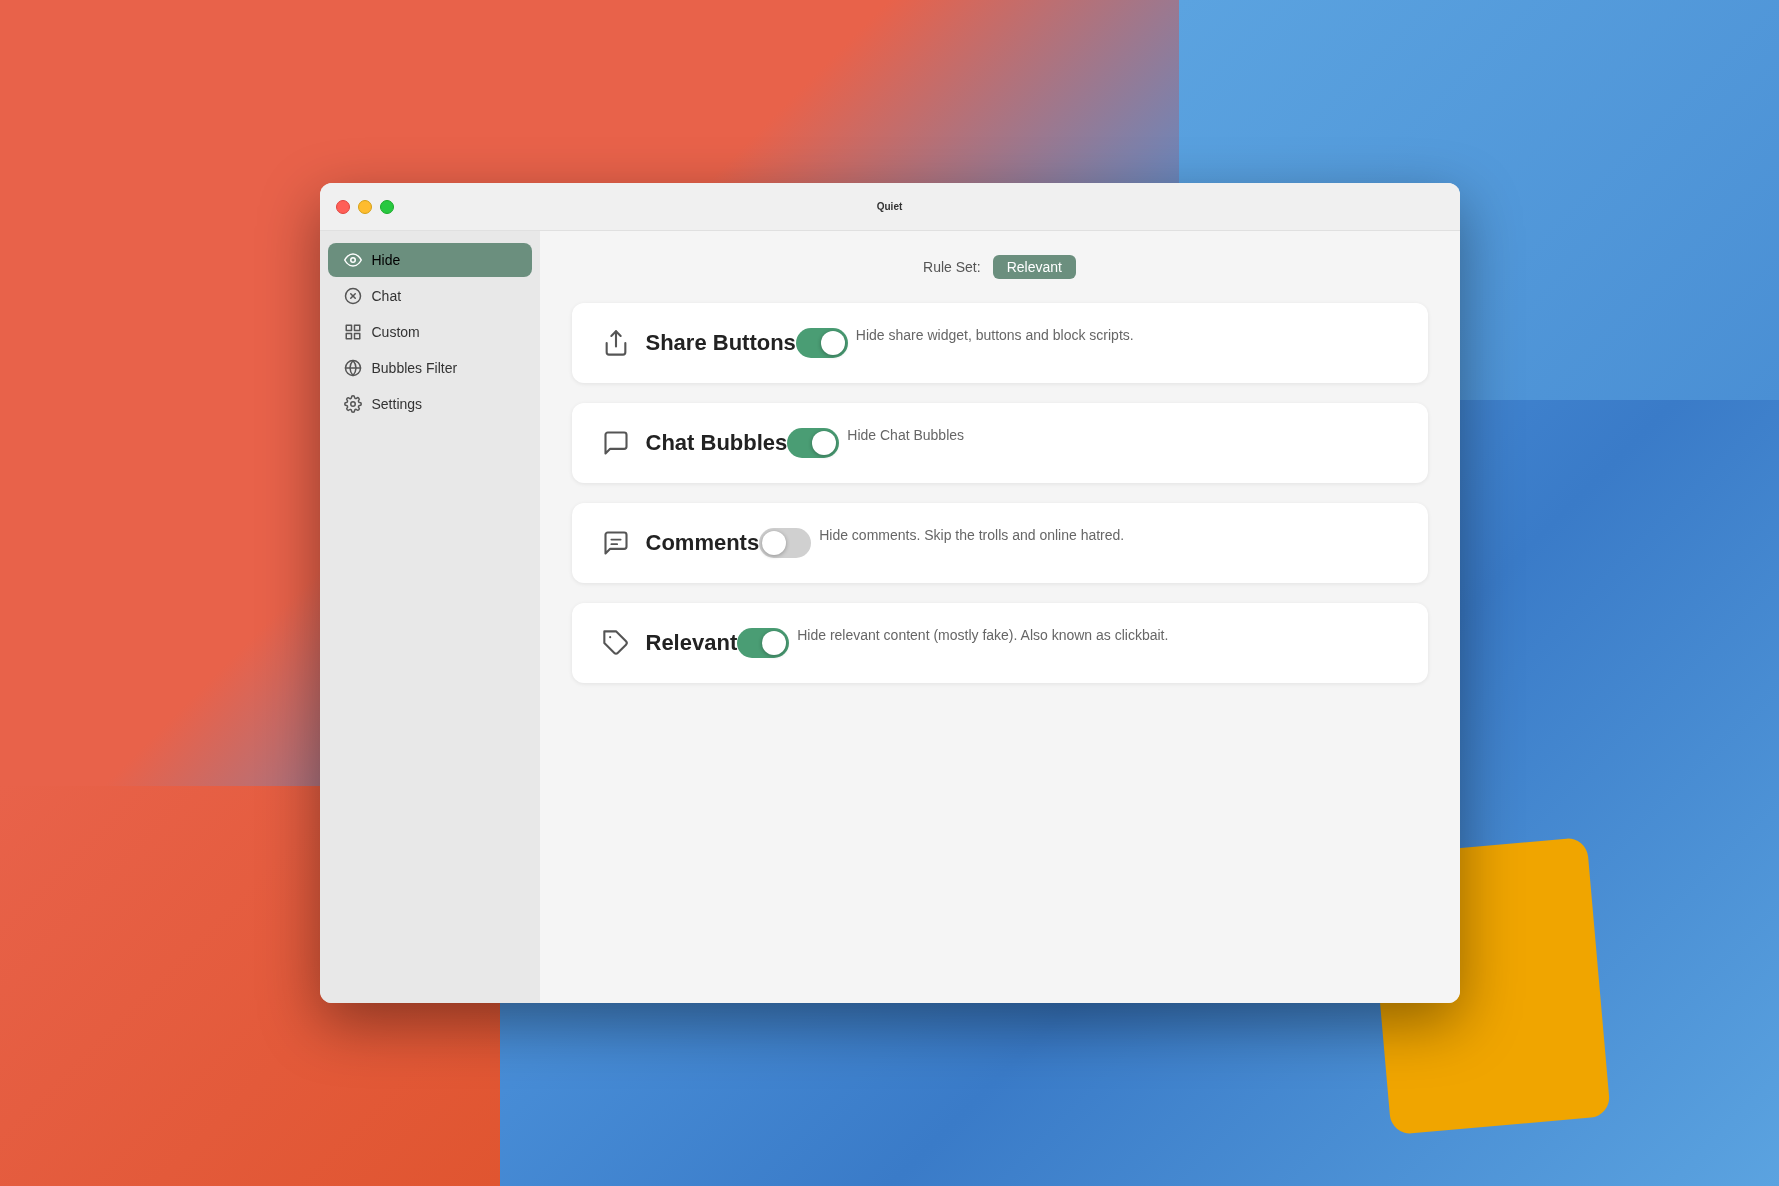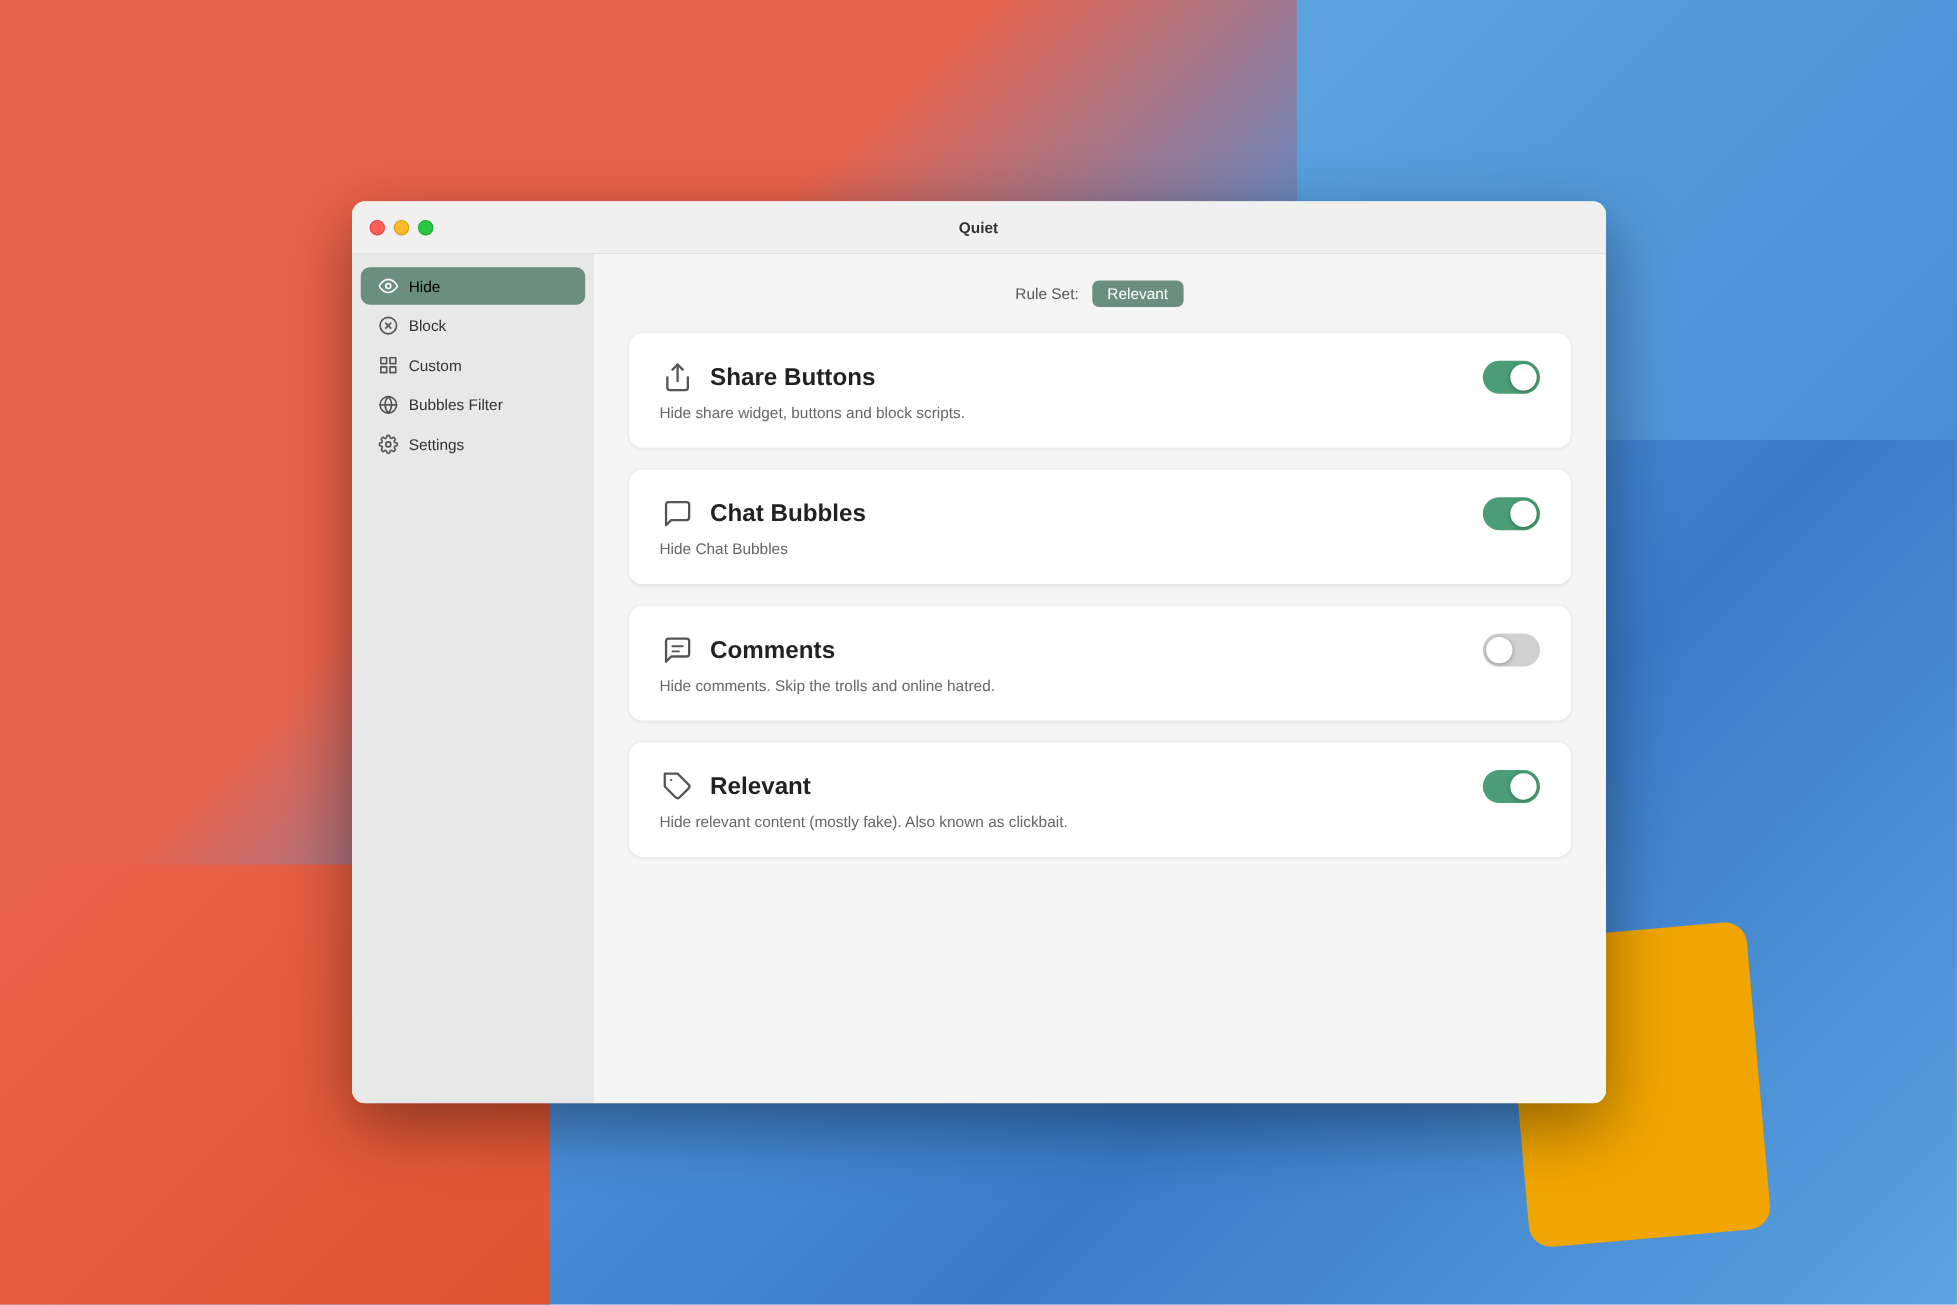"Quiet" .window-title { font-size: 14px -> 10px }
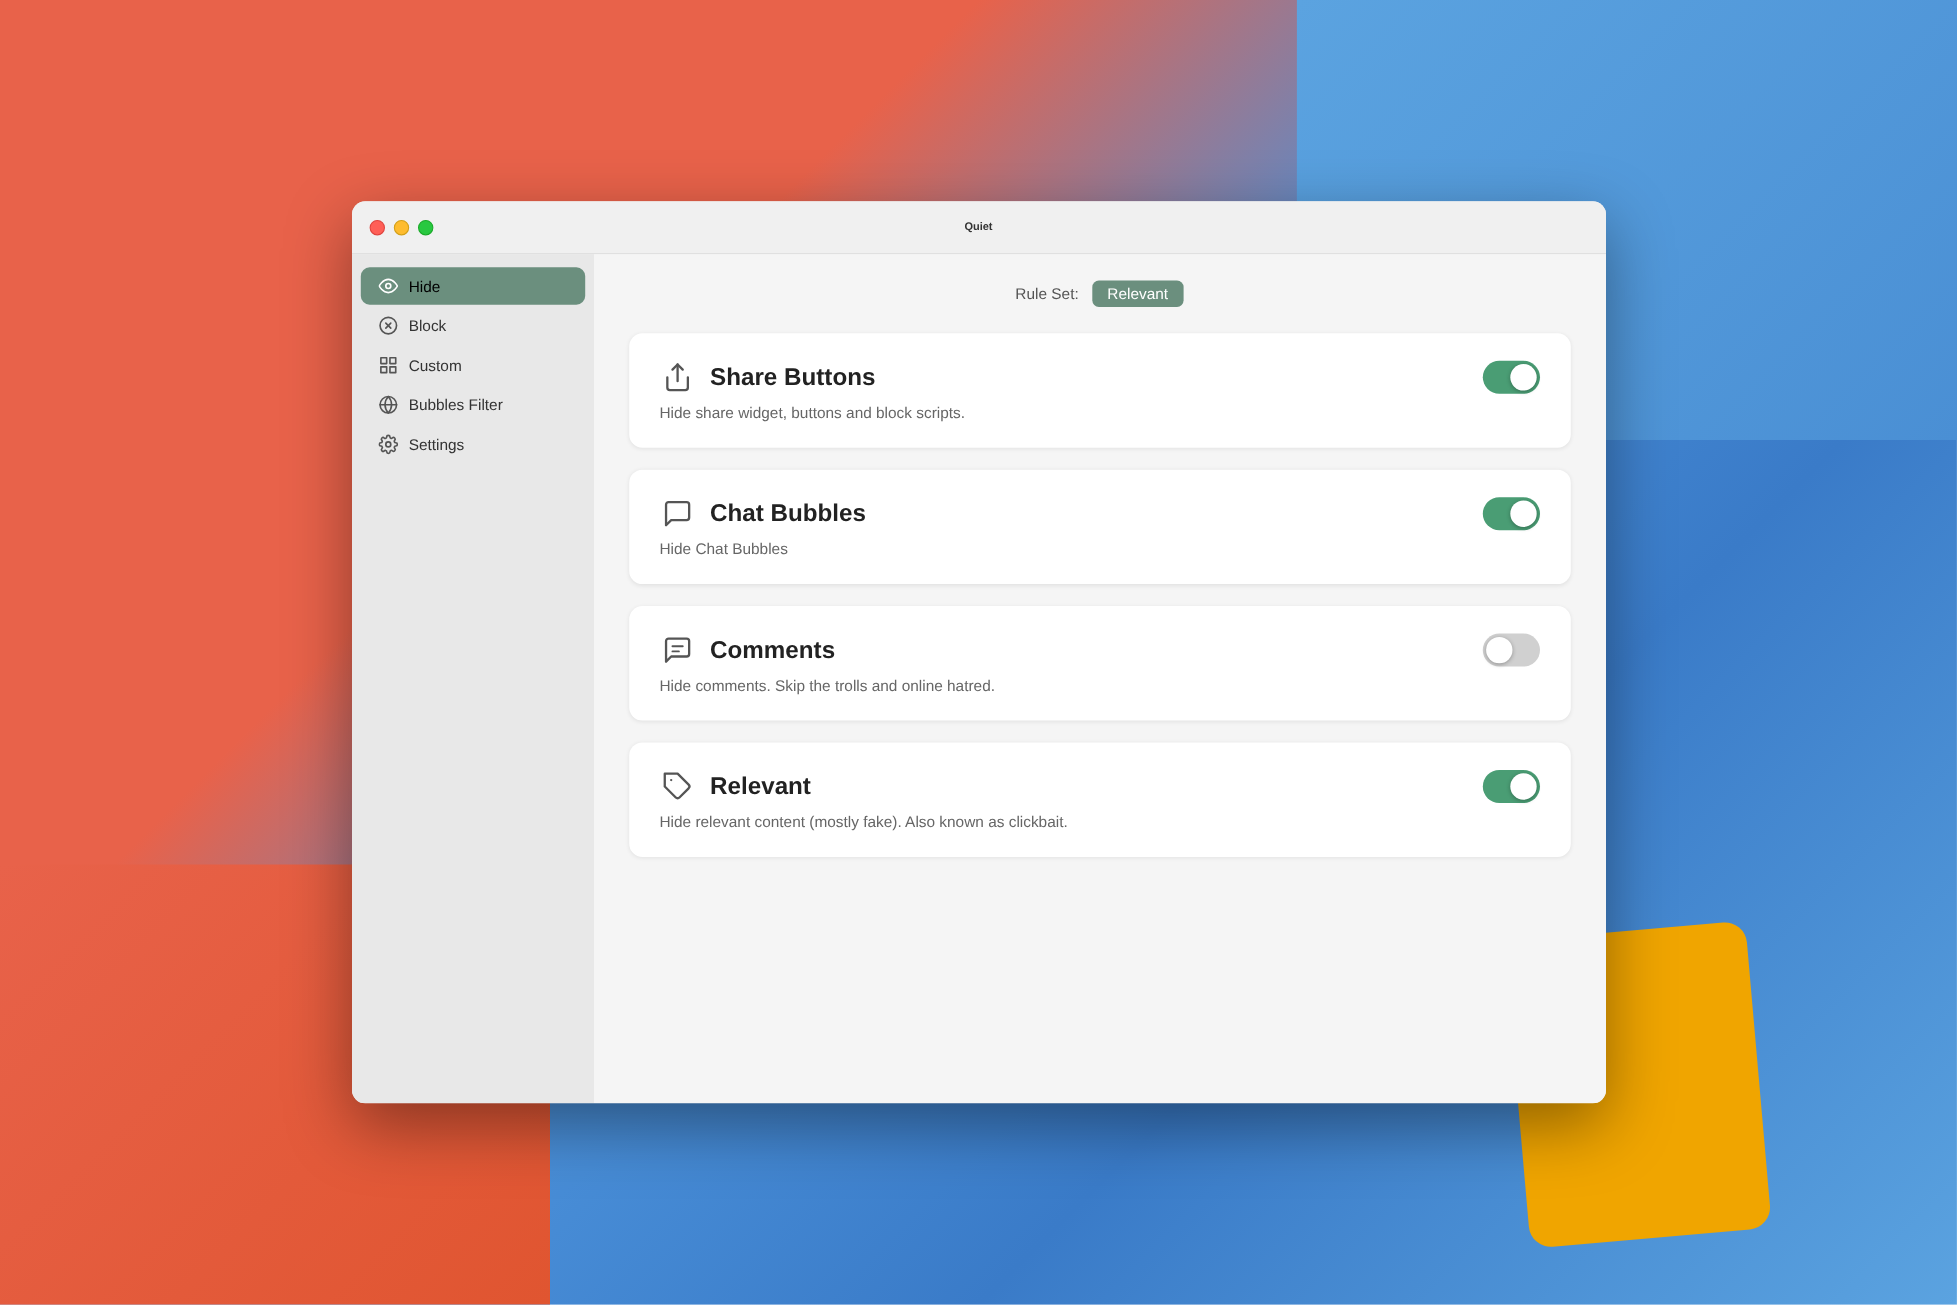"Block" span { text: Block -> Chat }
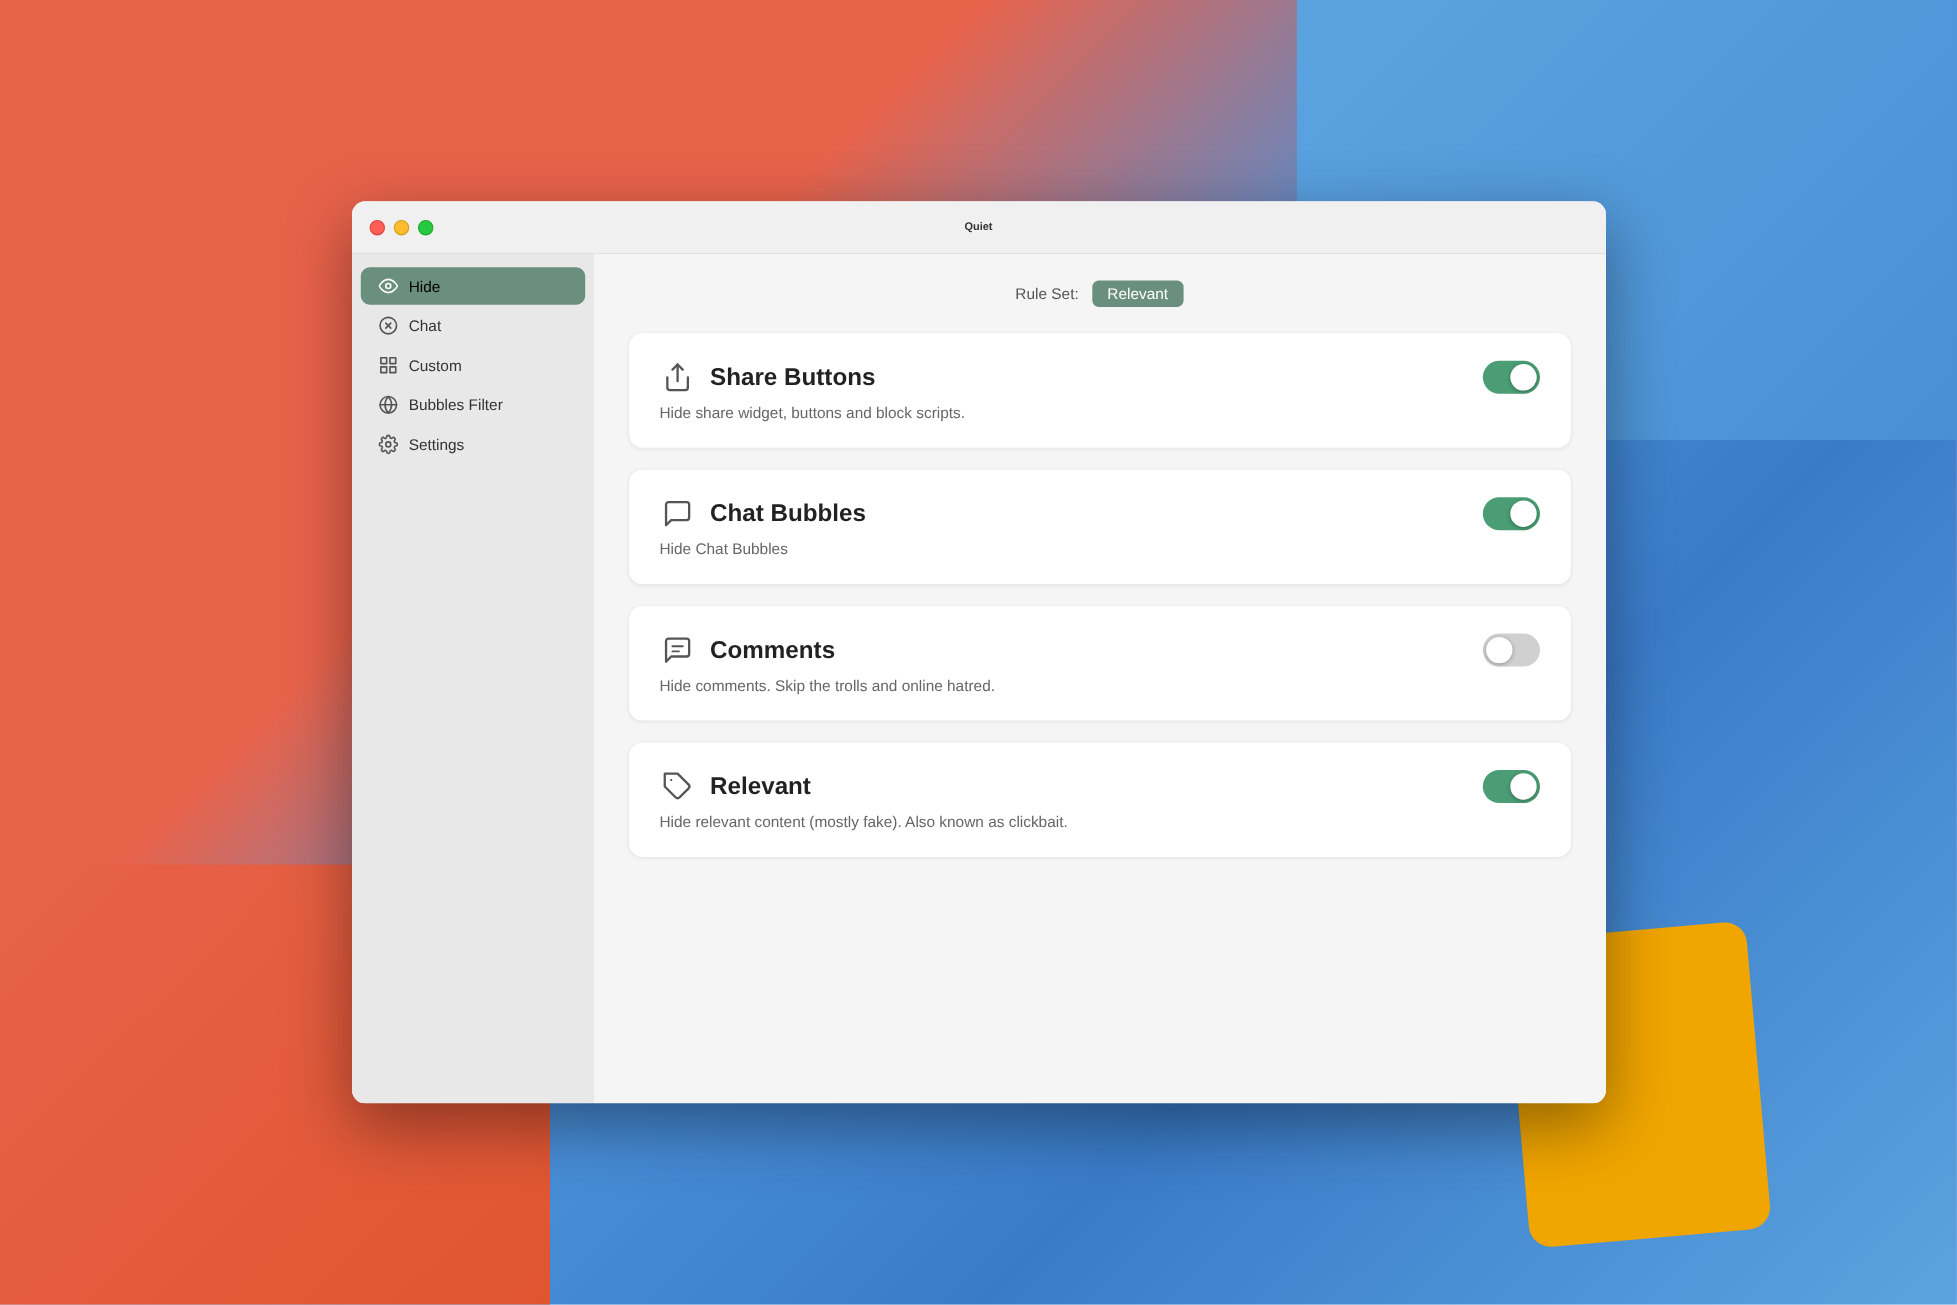"Share Buttons" .card { flex-direction: column -> none }
